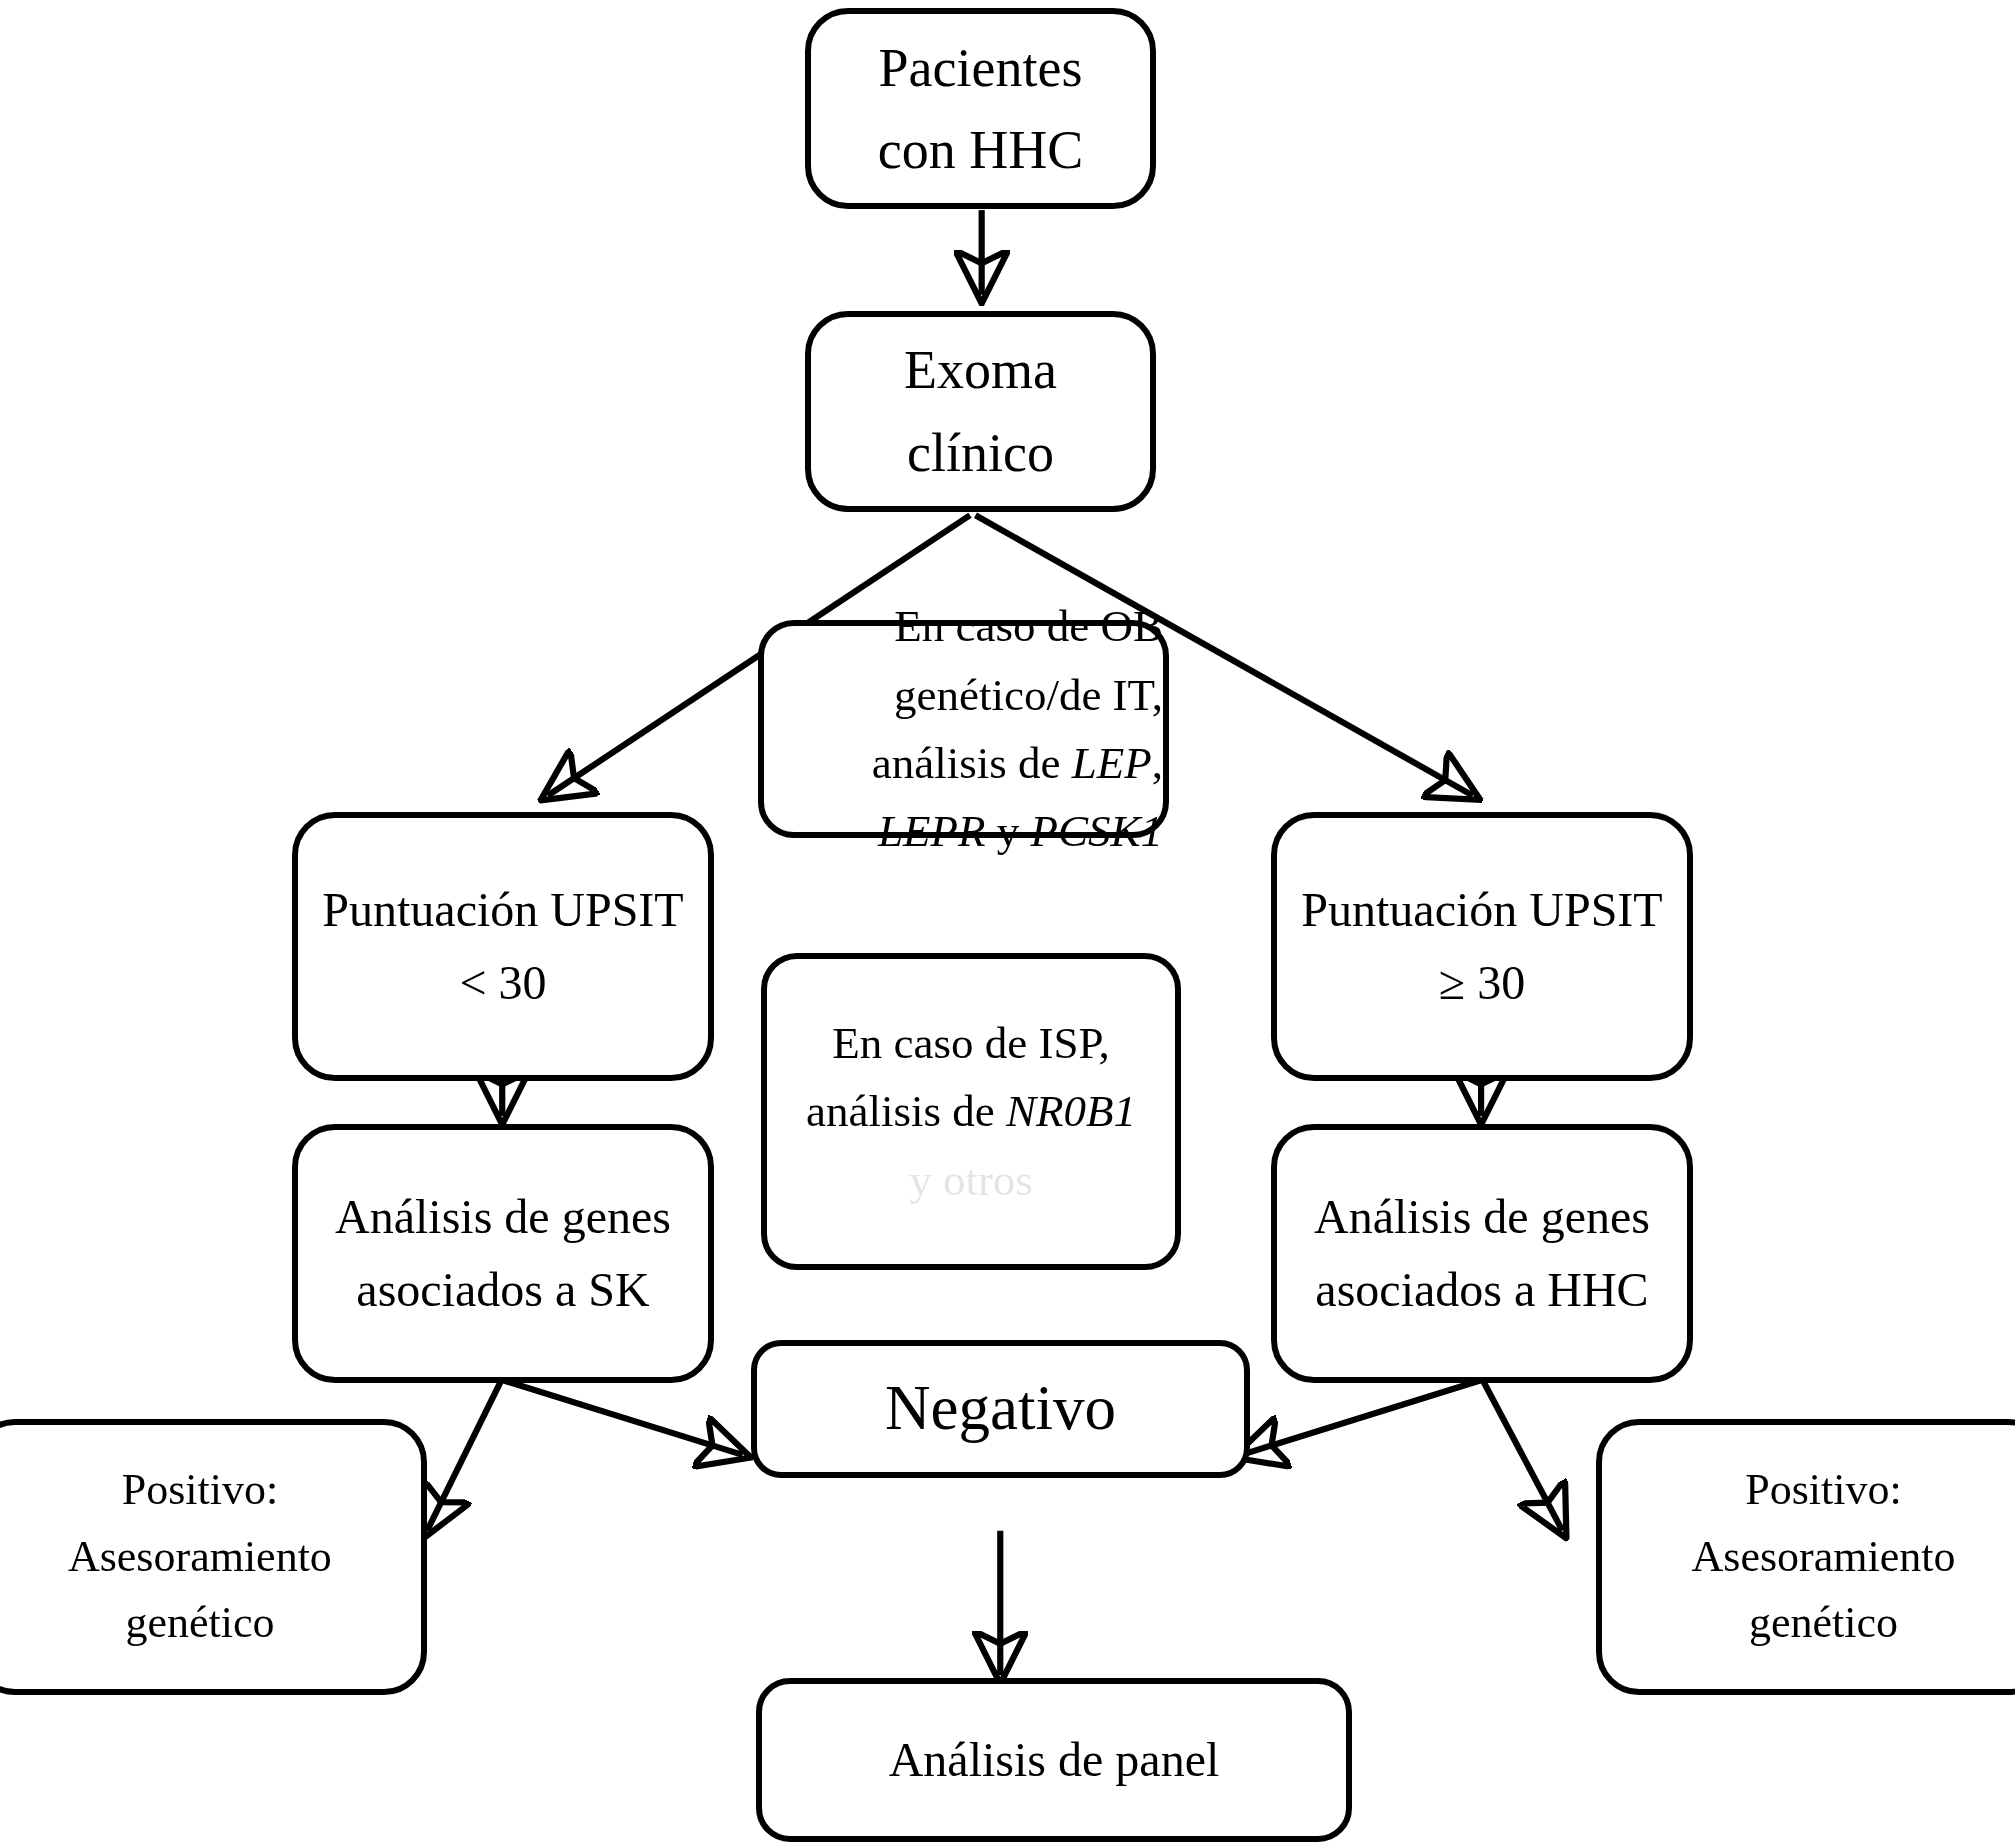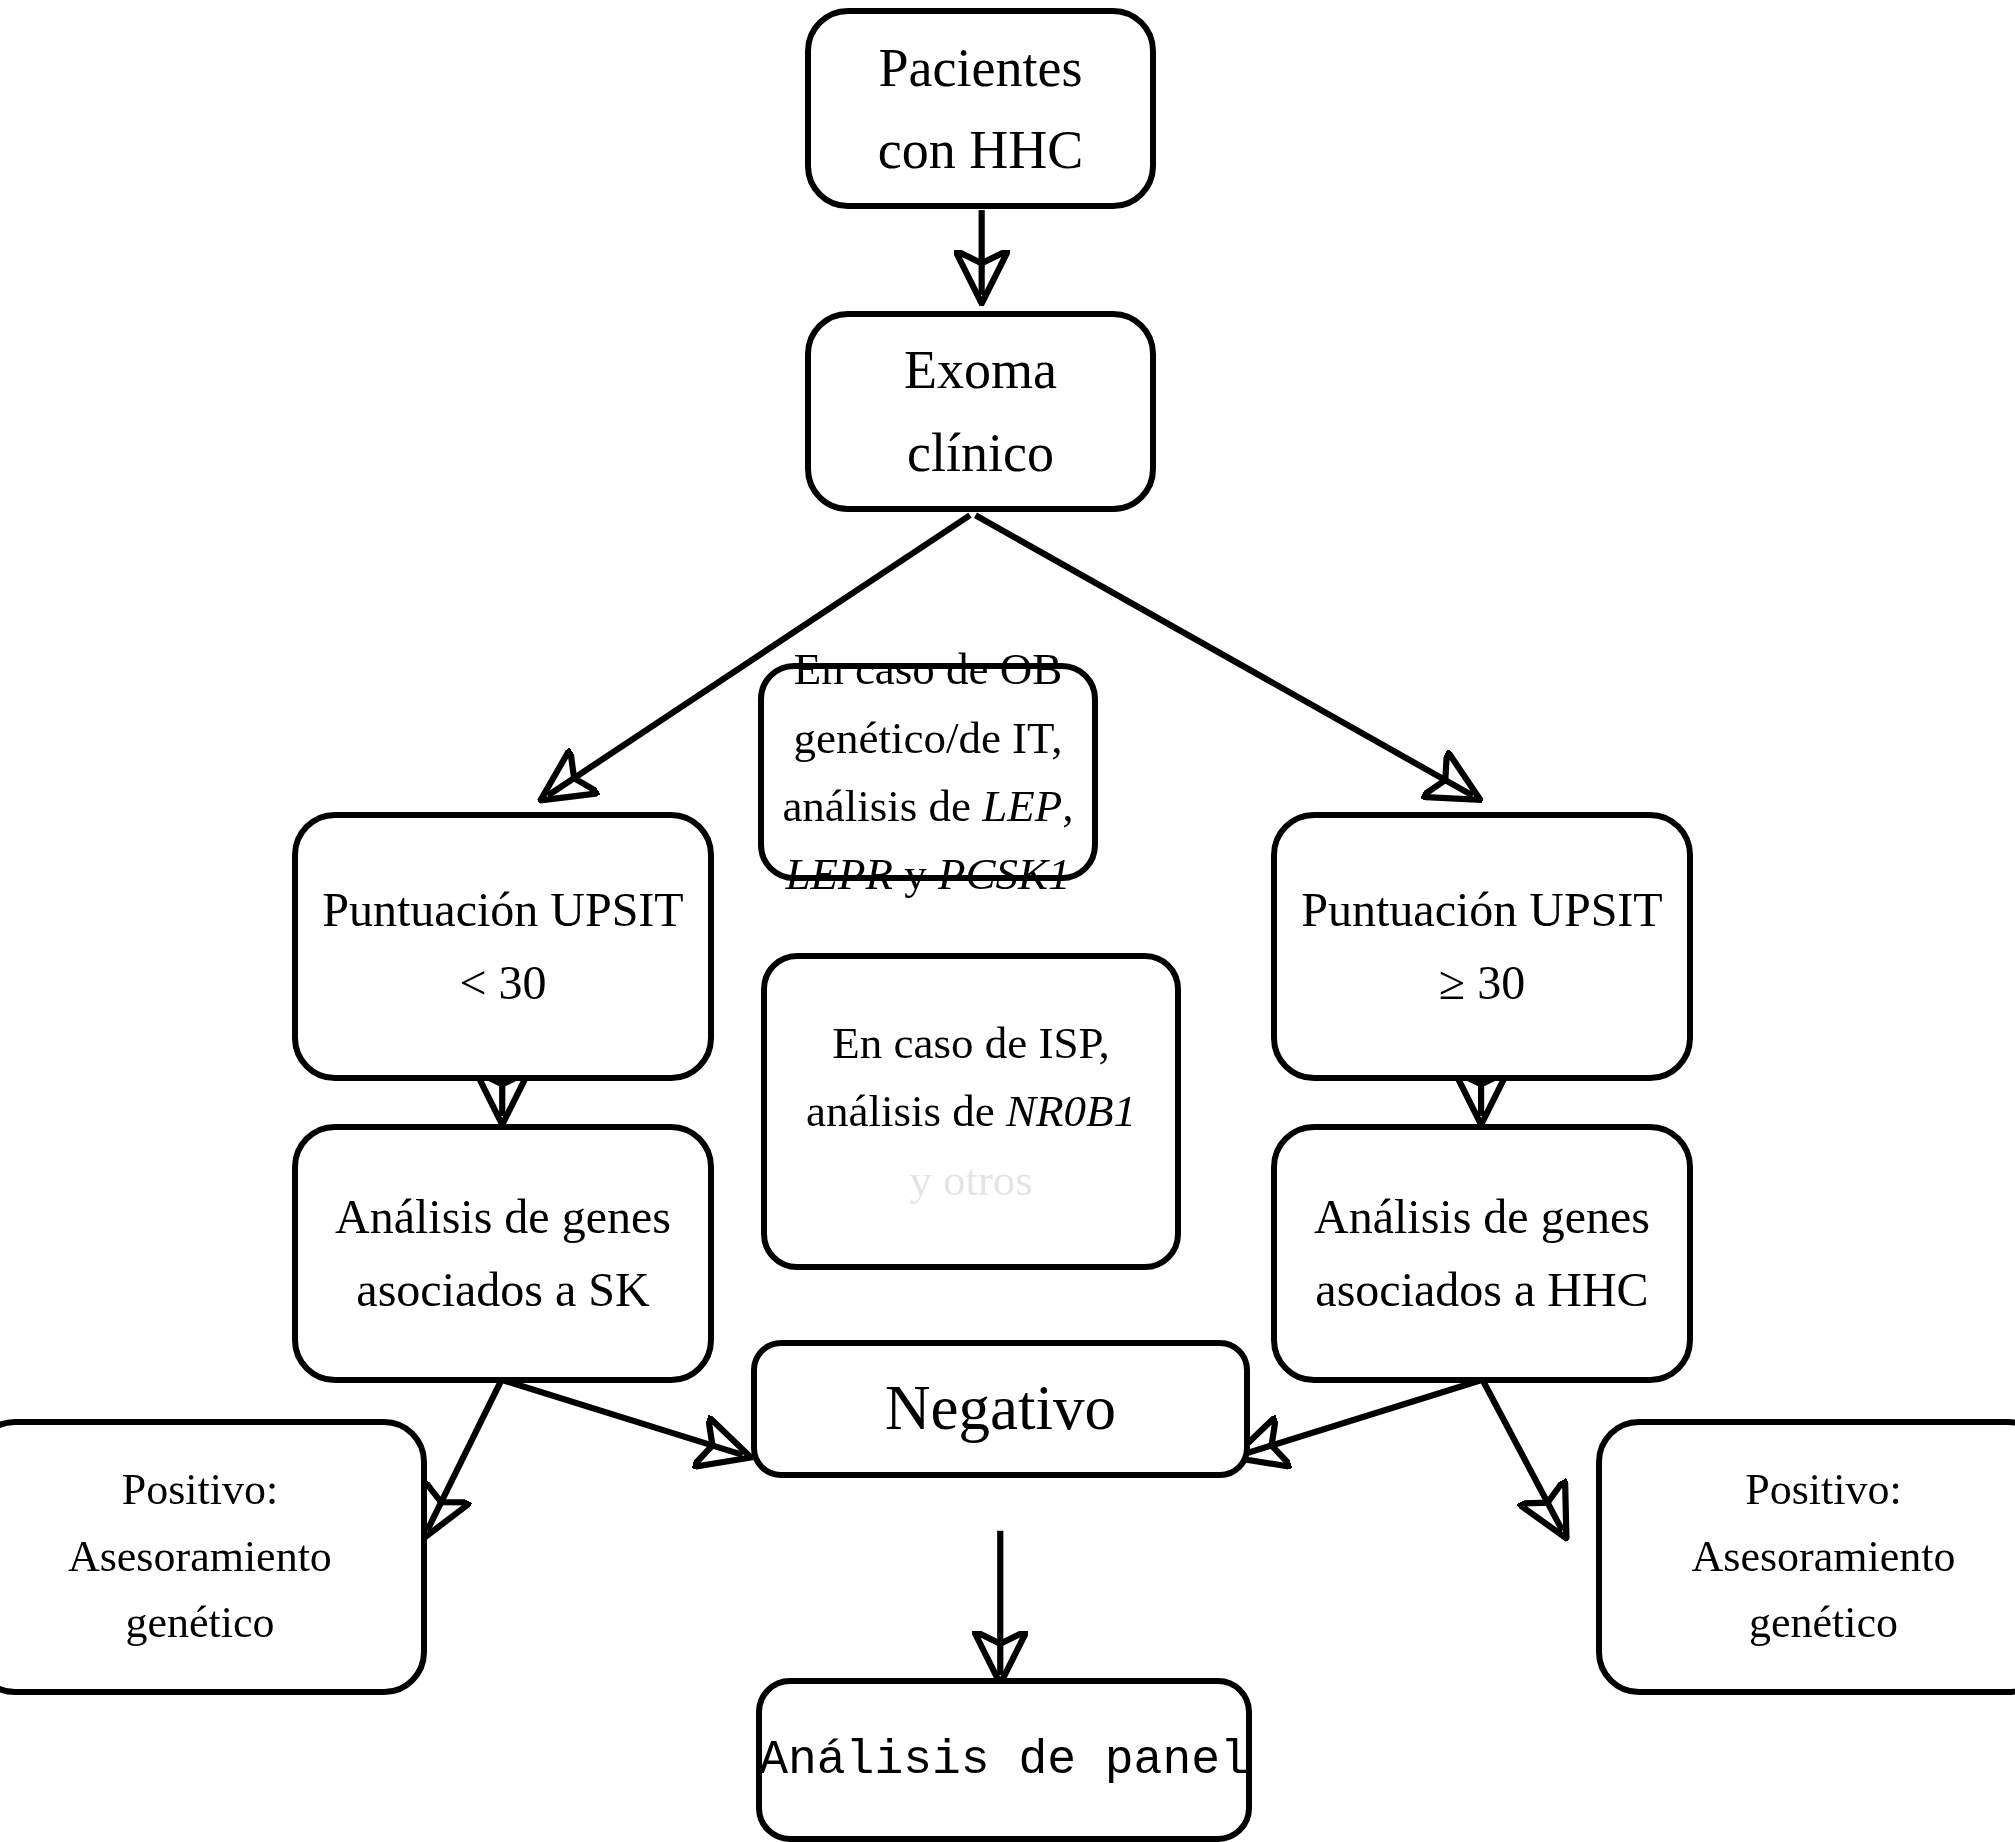"En caso de OB" div.node { align-items: none -> flex-end; top: 663px -> 620px; width: 340px -> 411px }
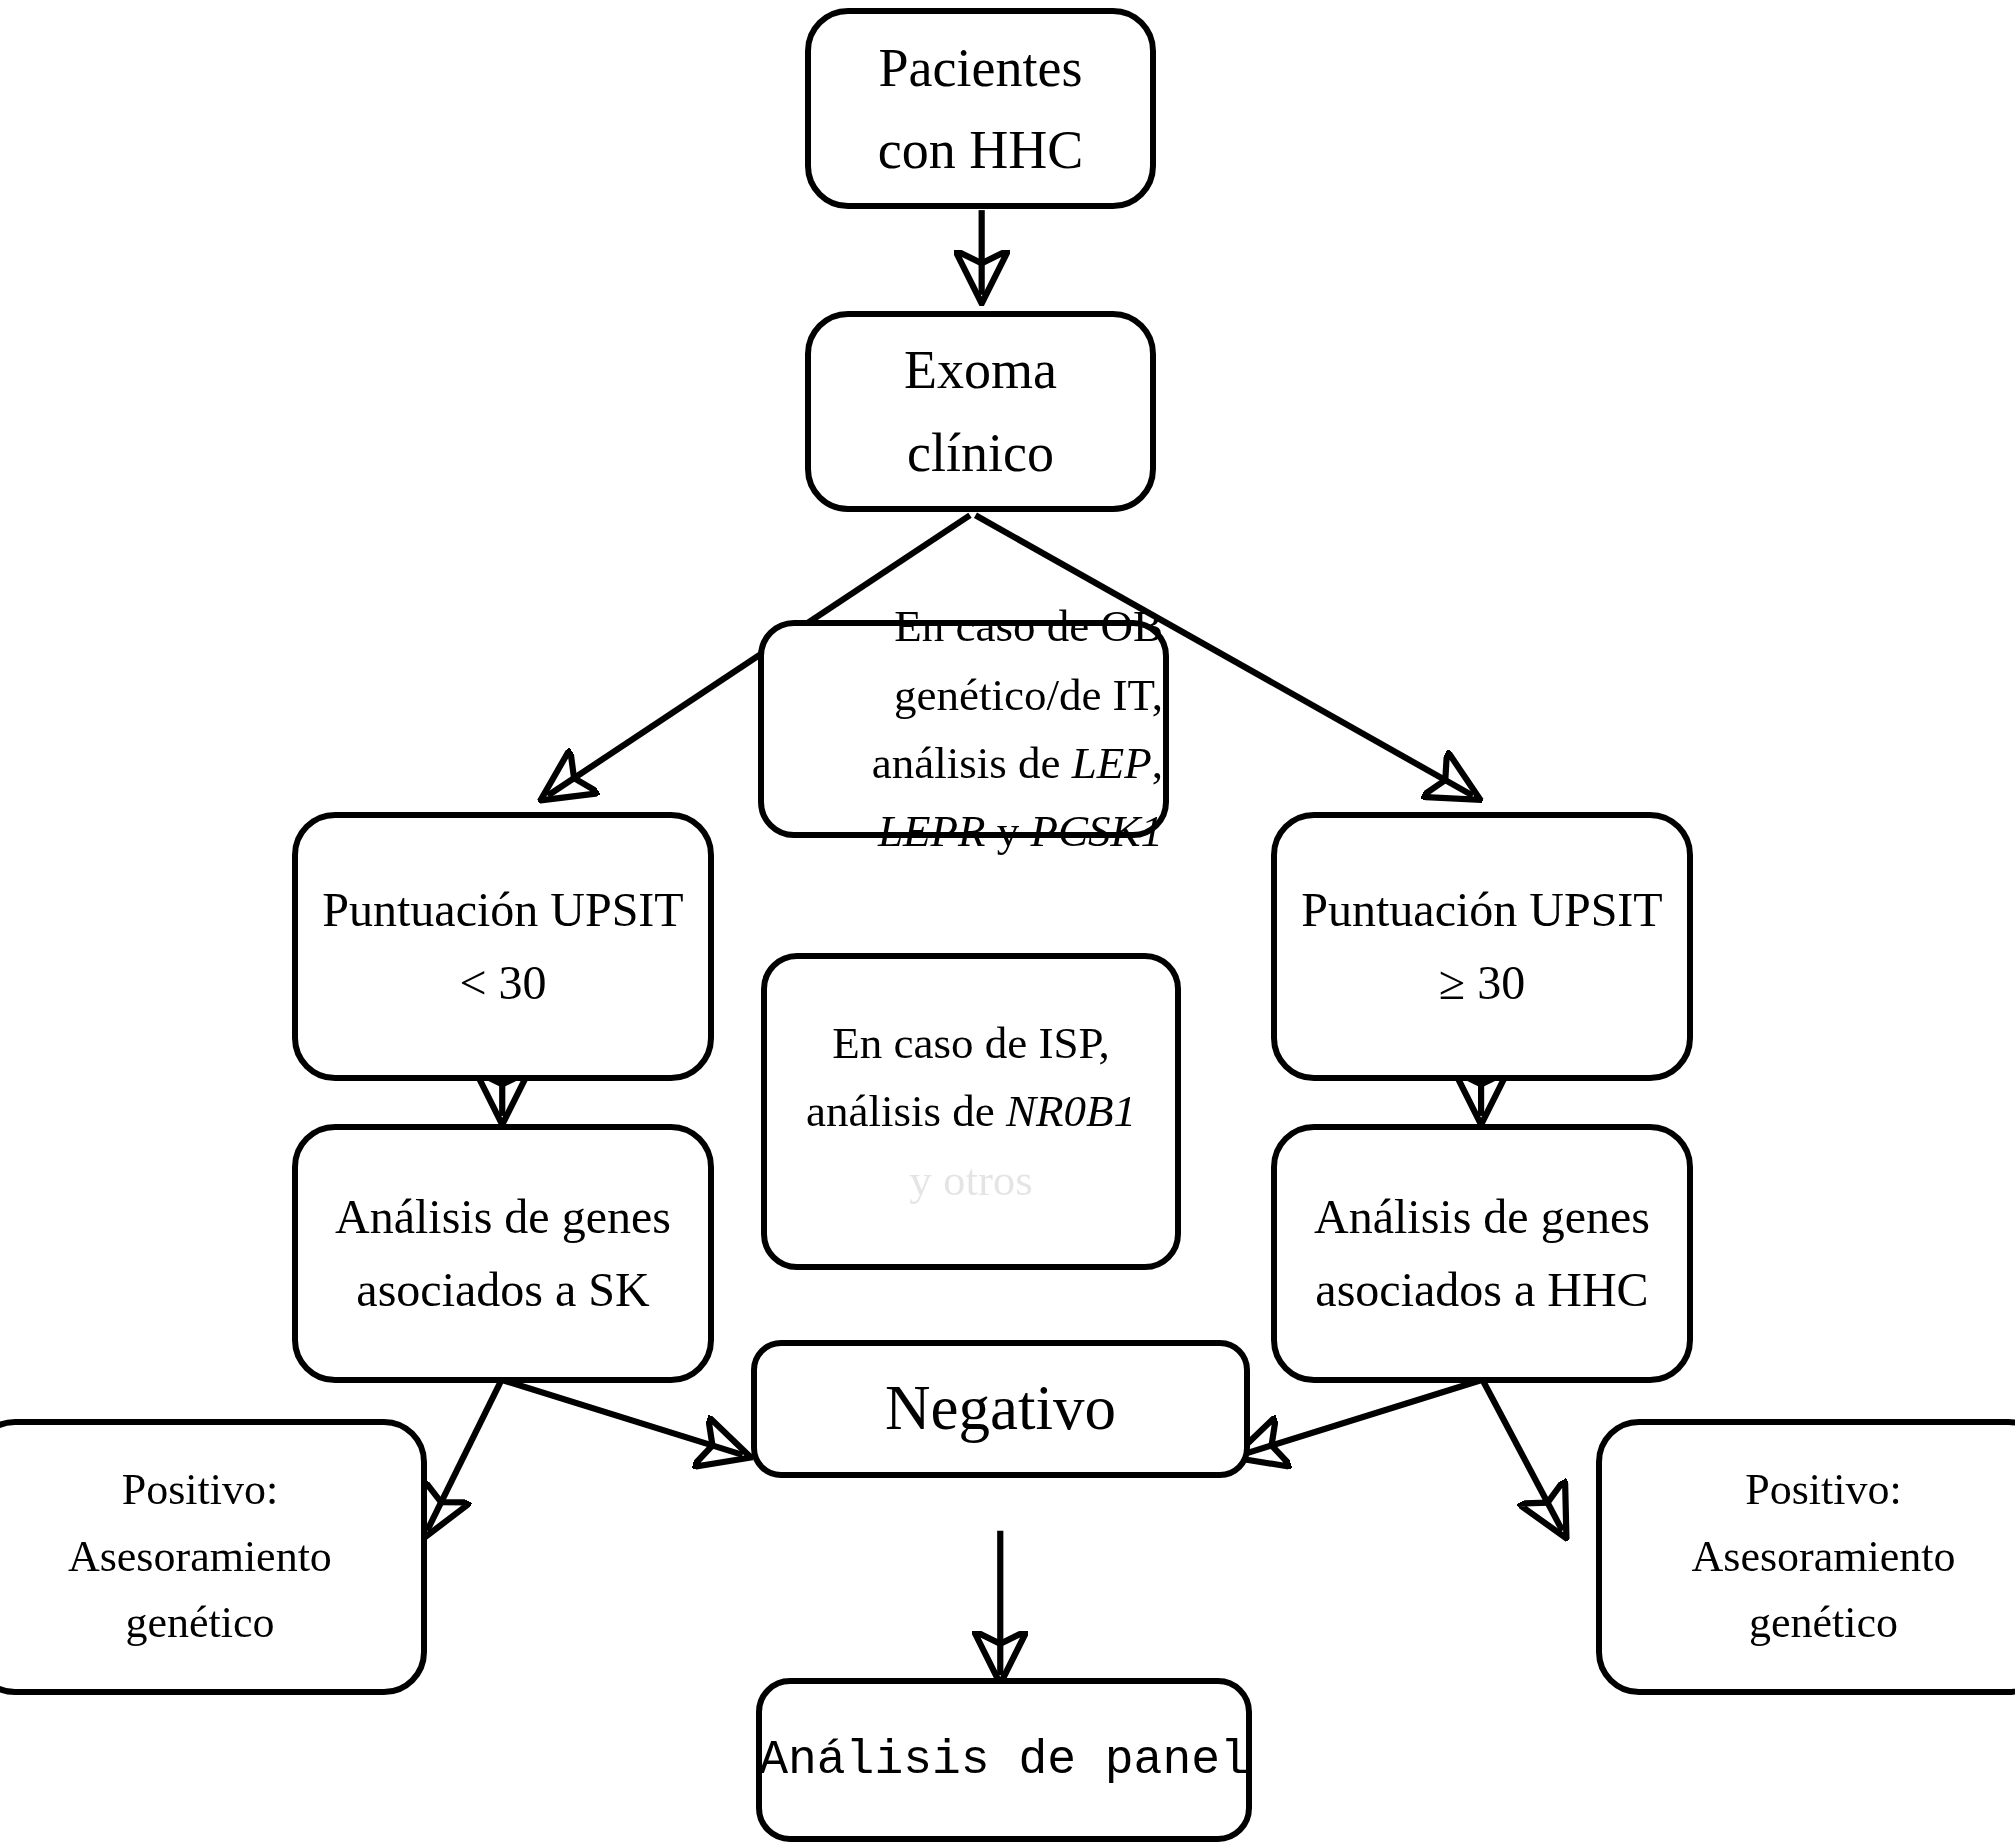"Análisis de panel" div.node { font-family: Liberation Mono, monospace -> none; width: 496px -> 596px }
